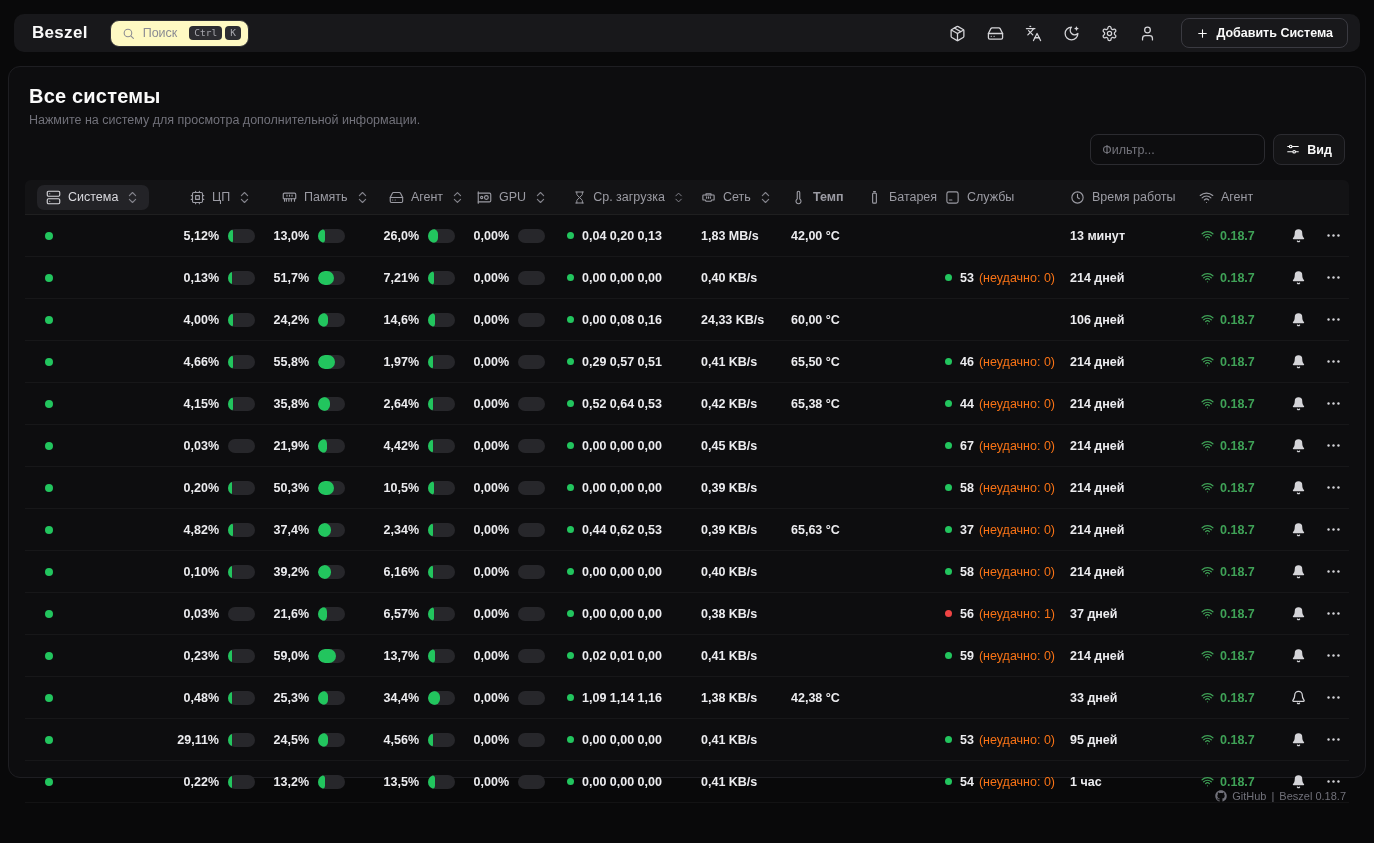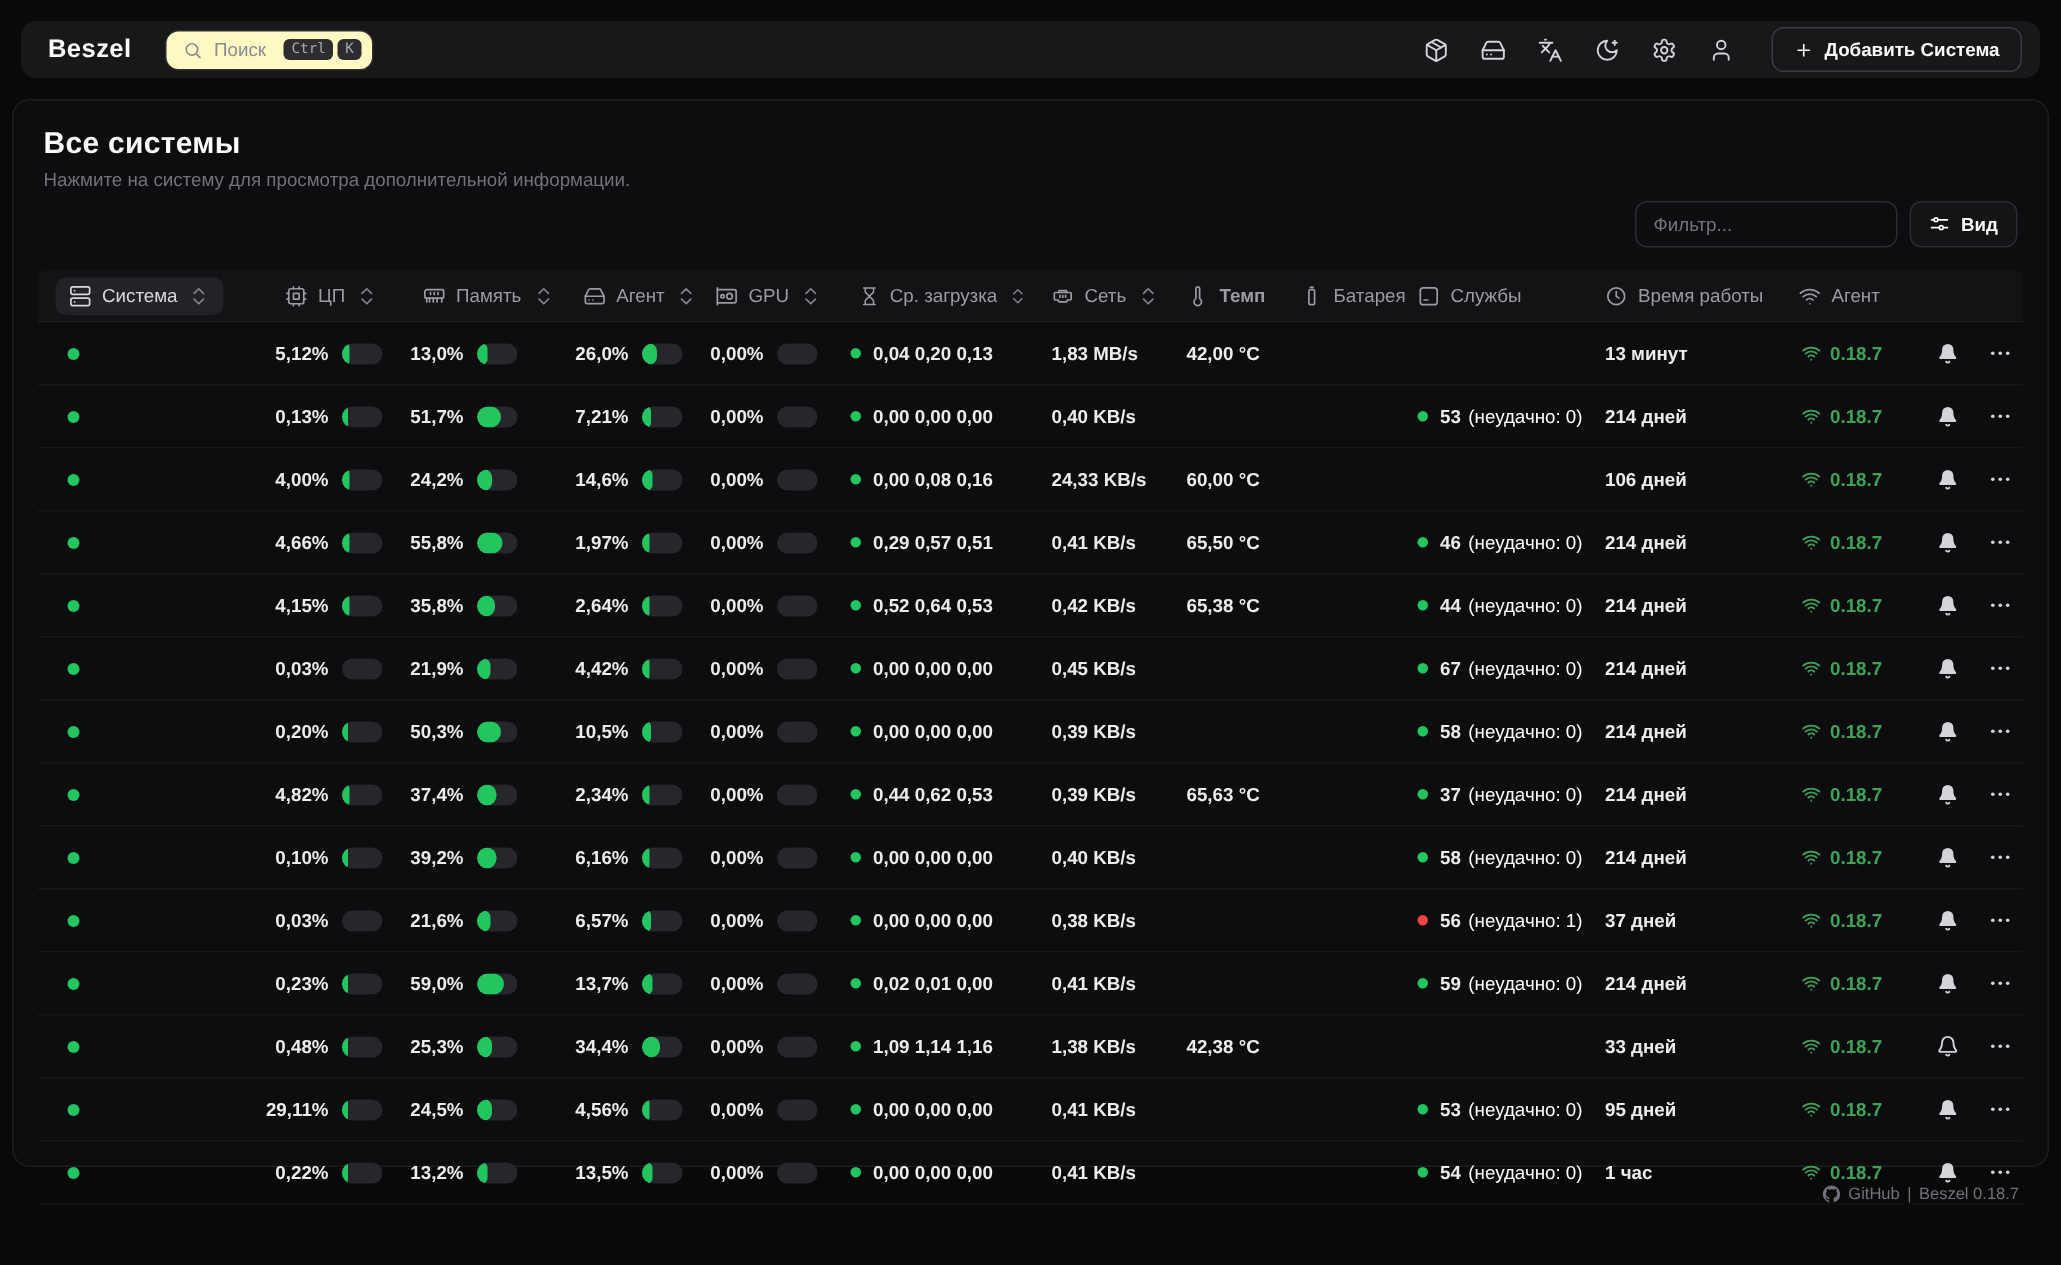"(неудачно: 0)" .svc-fail { color: #ffffff -> #f97316 }
